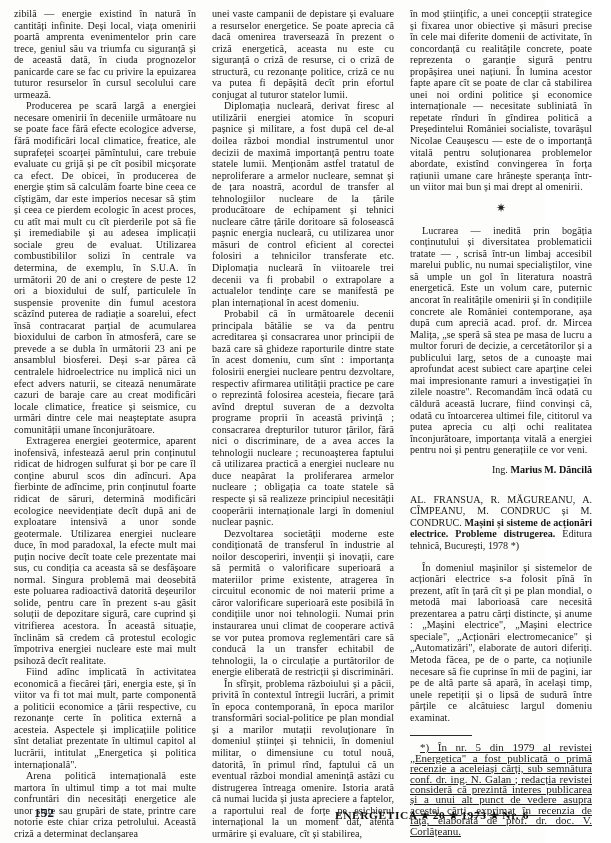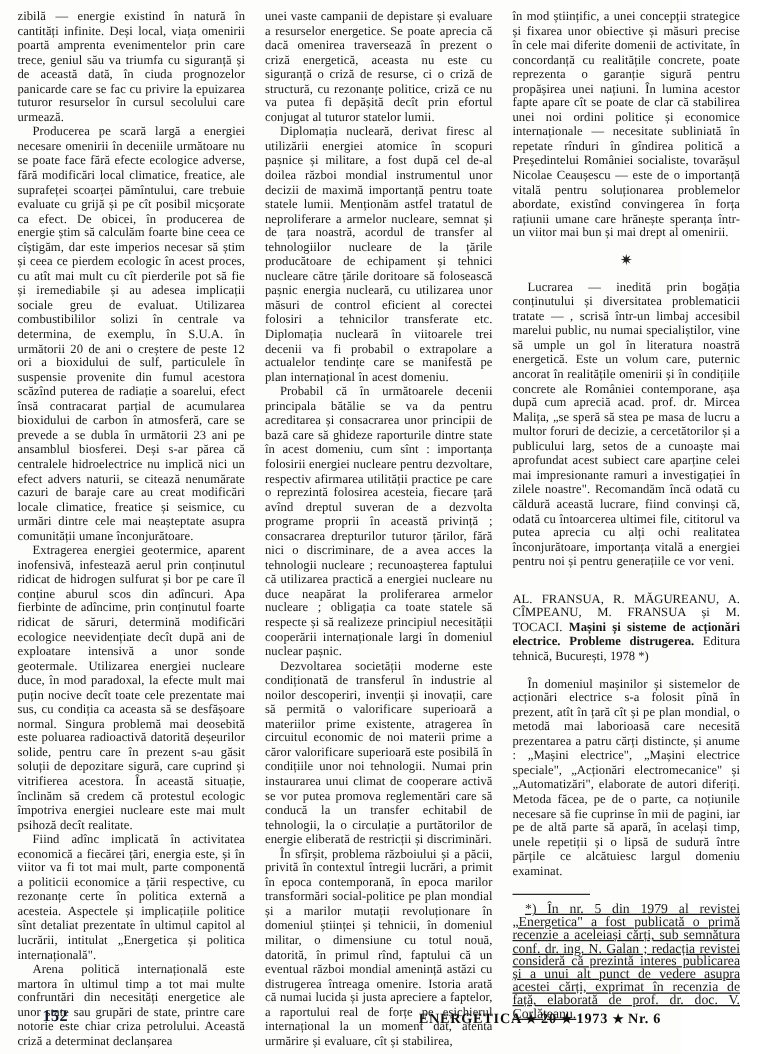"Ing. Marius M. Dăncilă" p.byline { html: none -> <p><span>Ing.</span> <span>Marius M. Dăncilă</span></p> }
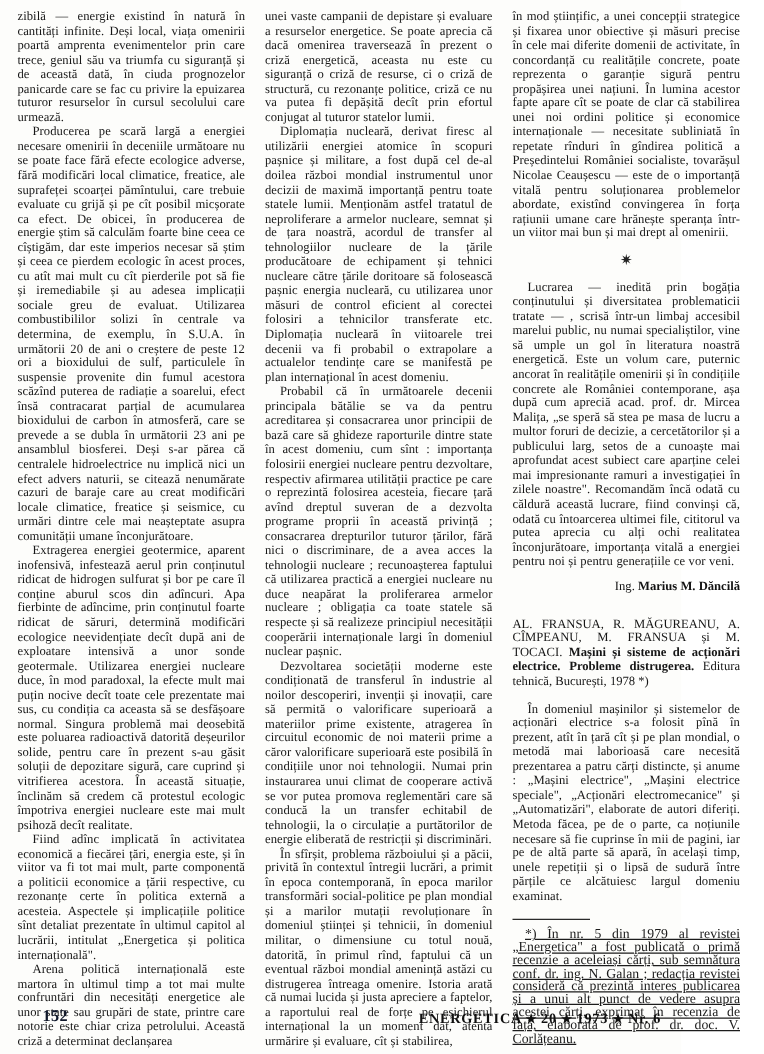"AL. FRANSUA, R. MĂGUREANU, A." span { text: FRANSUA și M. TOCACI -> CONDRUC și M. CONDRUC }
